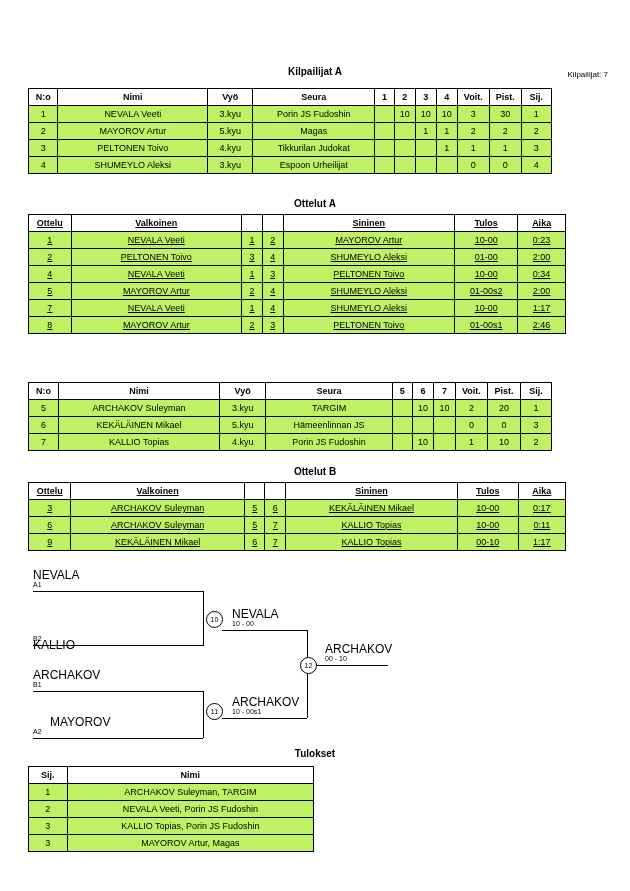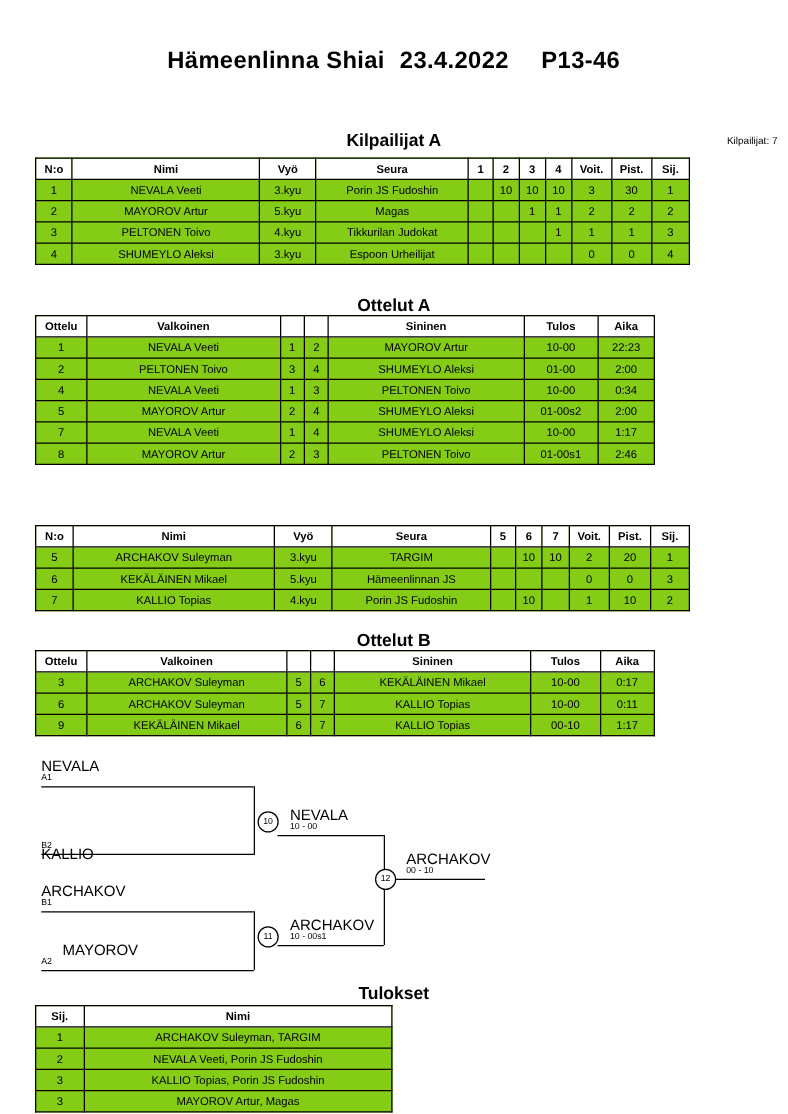"Hämeenlinna Shiai 23.4.2022 P13-46" div.title { html: <div> <span>Hämeenlinna Shiai</span><span></span><span>23.4.2022</span><span></span><span>P13-46</span> </div> -> none }
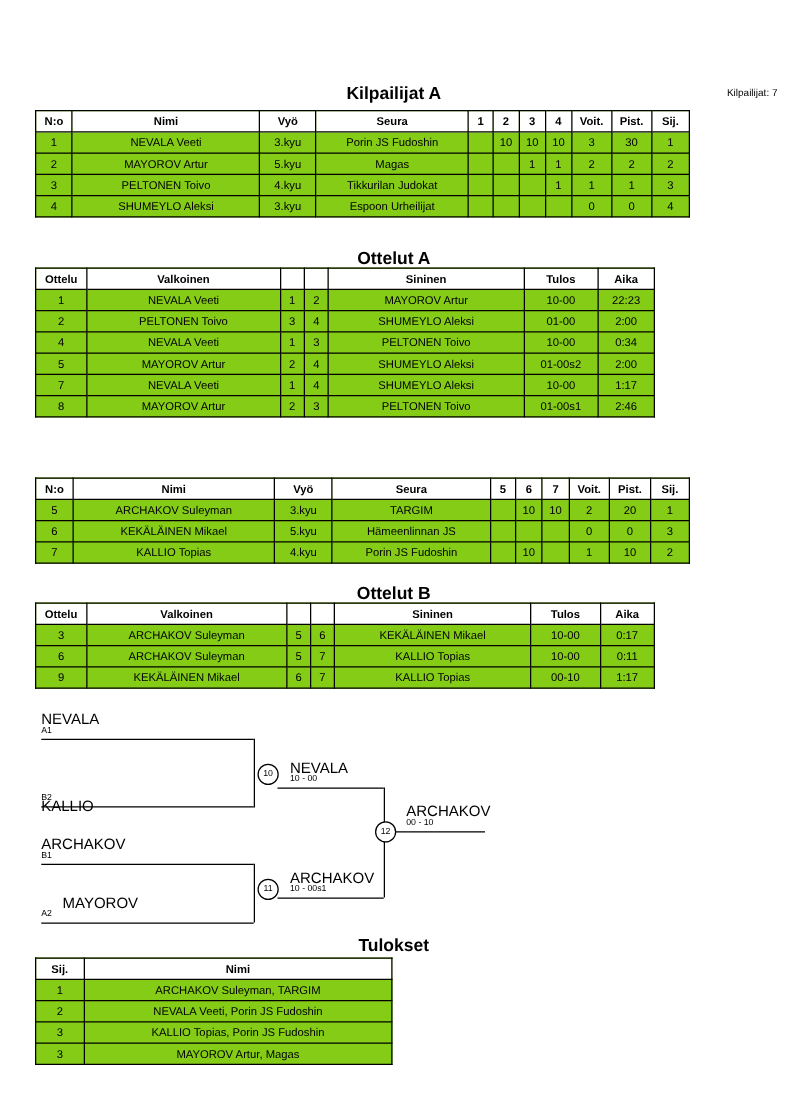"Kilpailijat A" .section-head { font-size: 14px -> 10px }
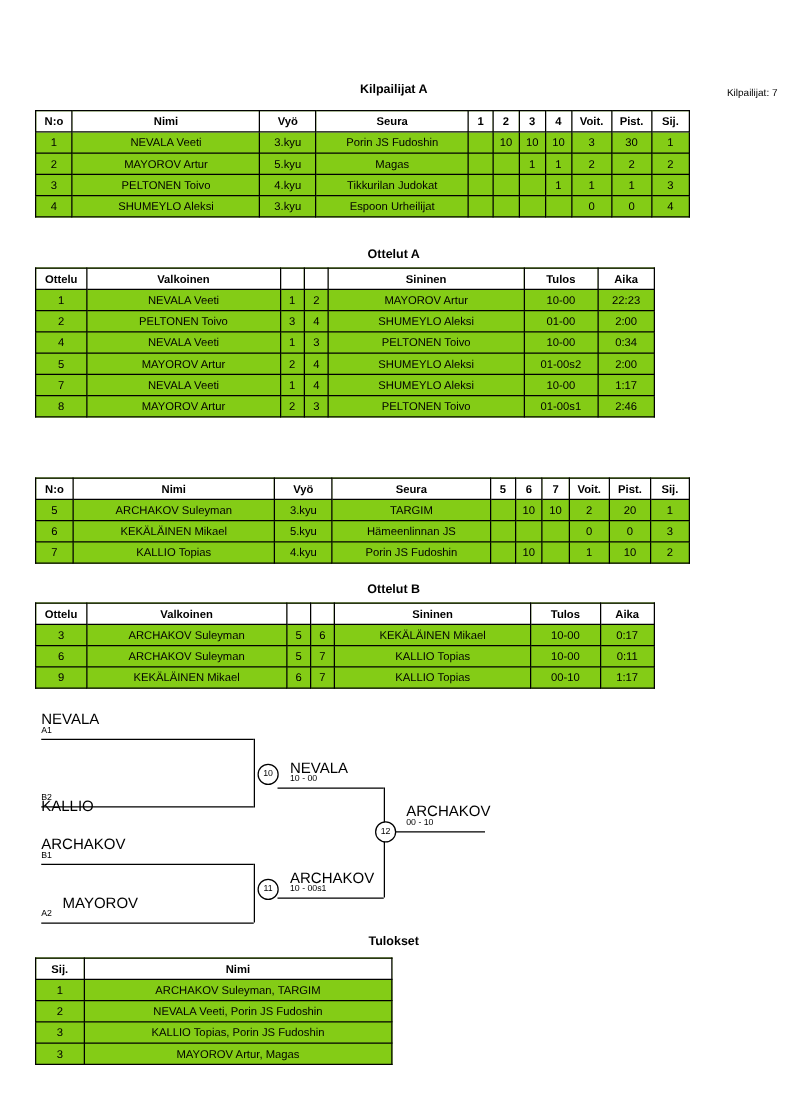"Kilpailijat: 7" .competitor-count { right: 8px -> 22px }
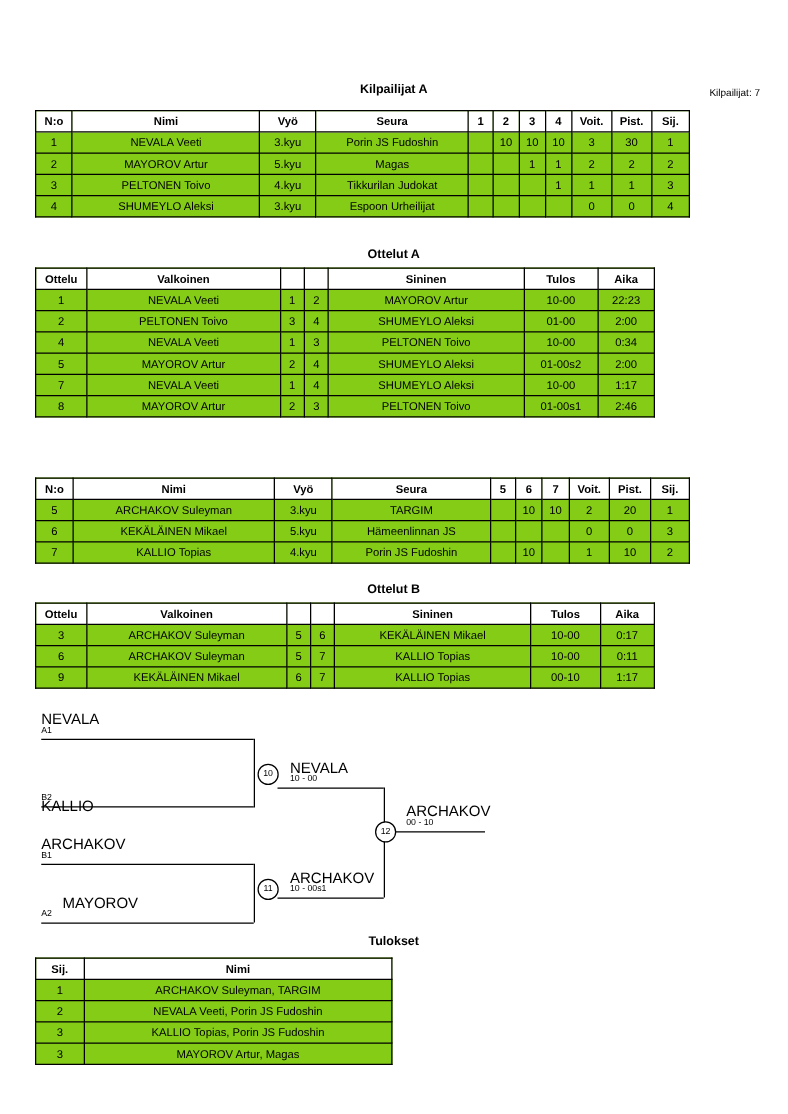"N:o" table.grid { background: #84cc16 -> #bef264 }
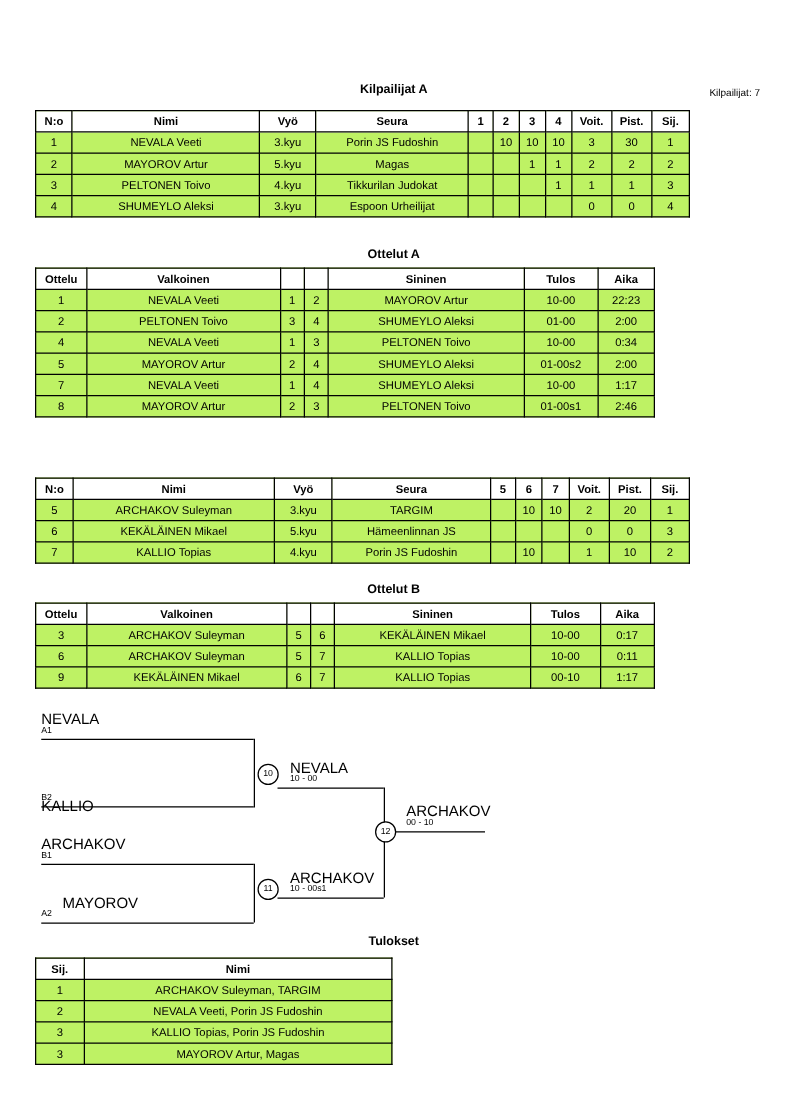"Ottelu" .t-match { text-decoration: none -> underline; width: 496px -> 538px }
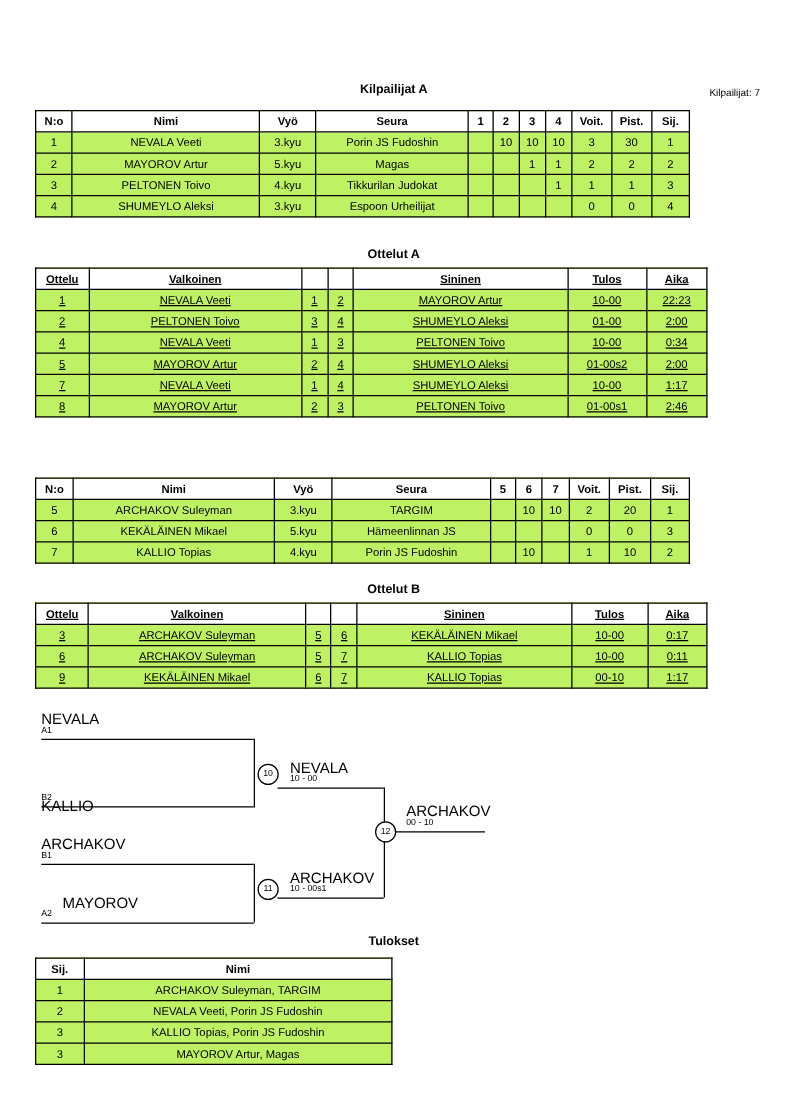"22:23" td.c { text: 22:23 -> 0:23 }
